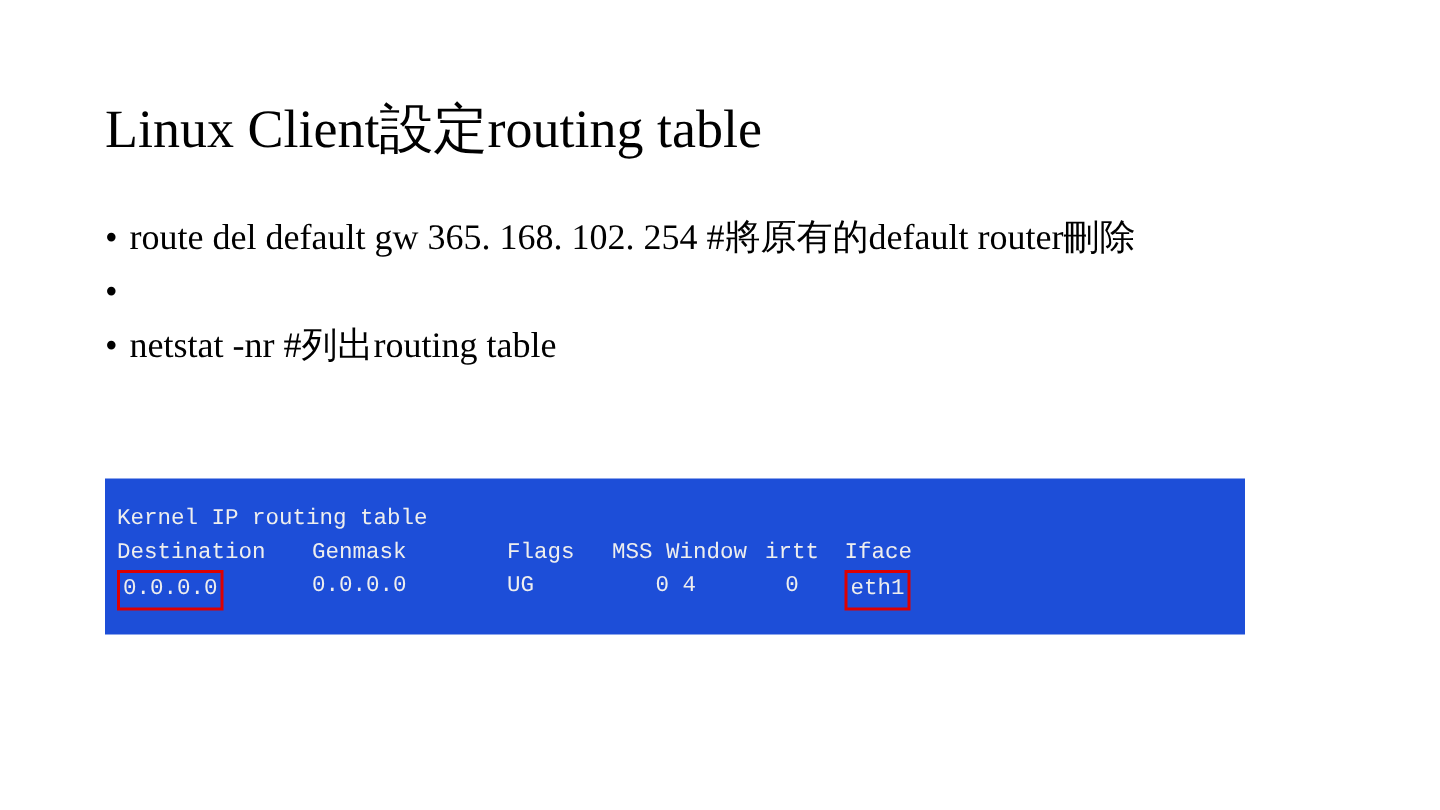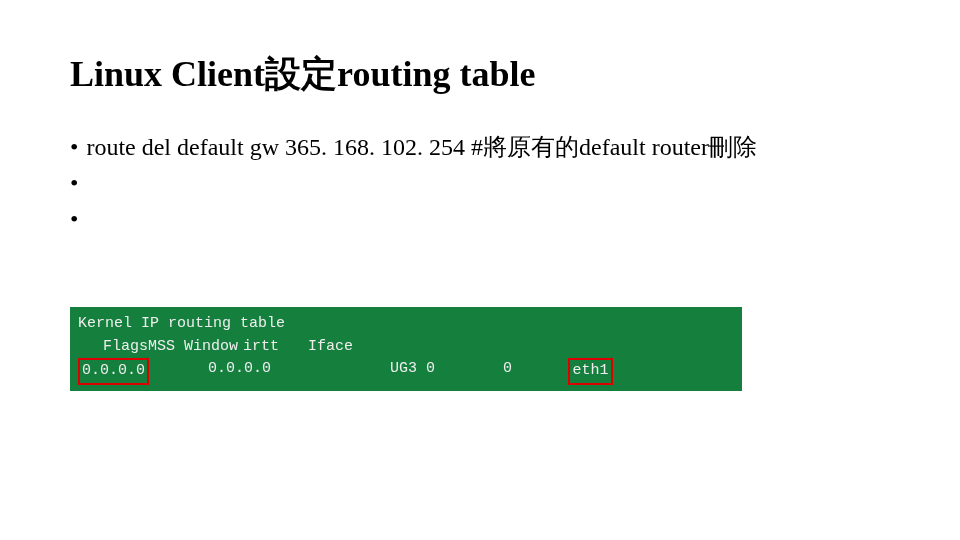"Linux Client設定routing table" .title { font-weight: bold -> normal; margin-top: none -> 12px }
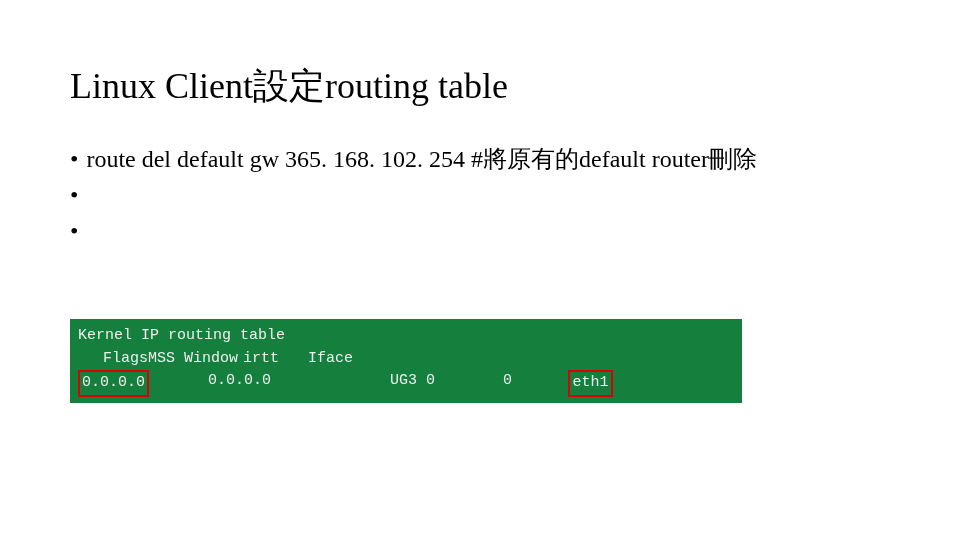"netstat -nr #列出routing table" span { html: none -> <span>netstat -nr #列出routing table</span> }
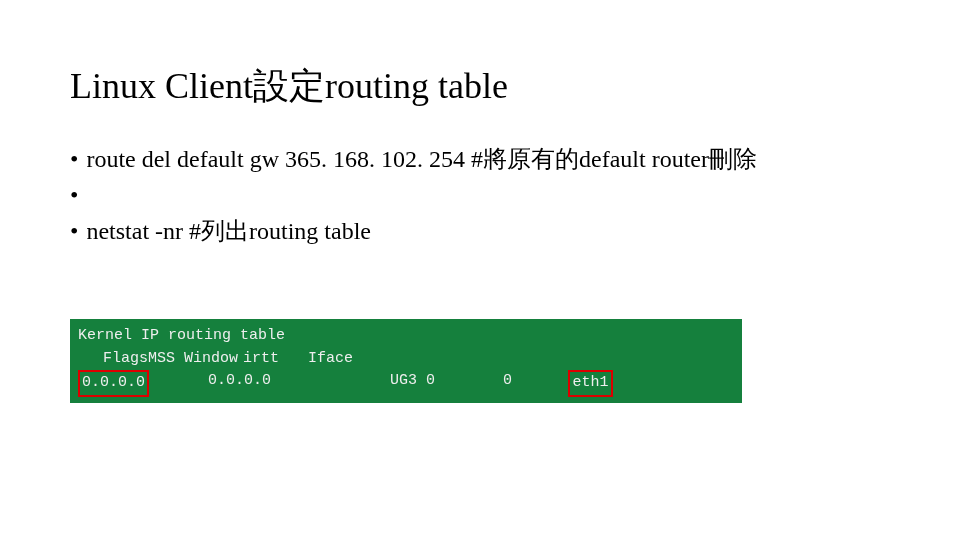"Kernel IP routing table" .terminal { background: #15803d -> #1d4ed8; padding: 6px 8px -> 16px 8px; width: 672px -> 760px }
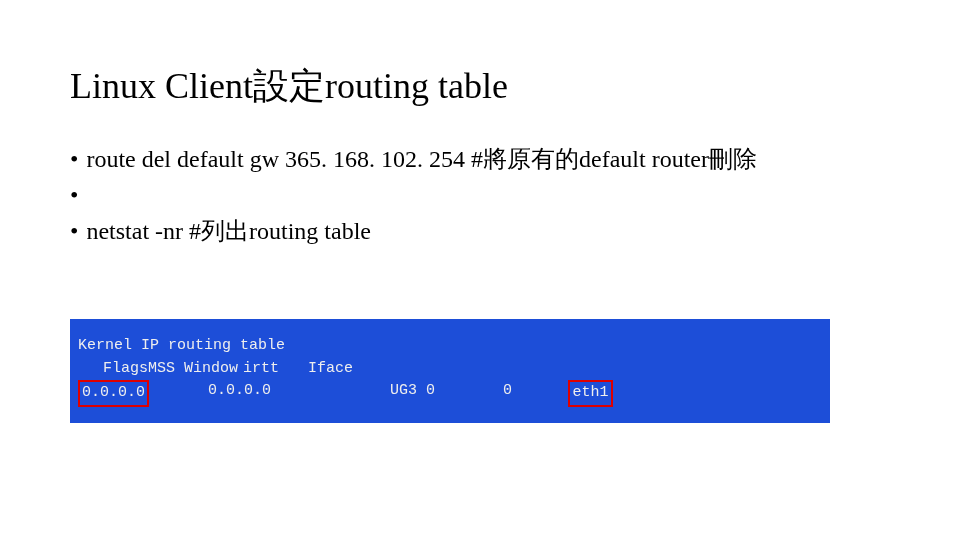"Destination" span.col { html: none -> <span>Destination</span> }
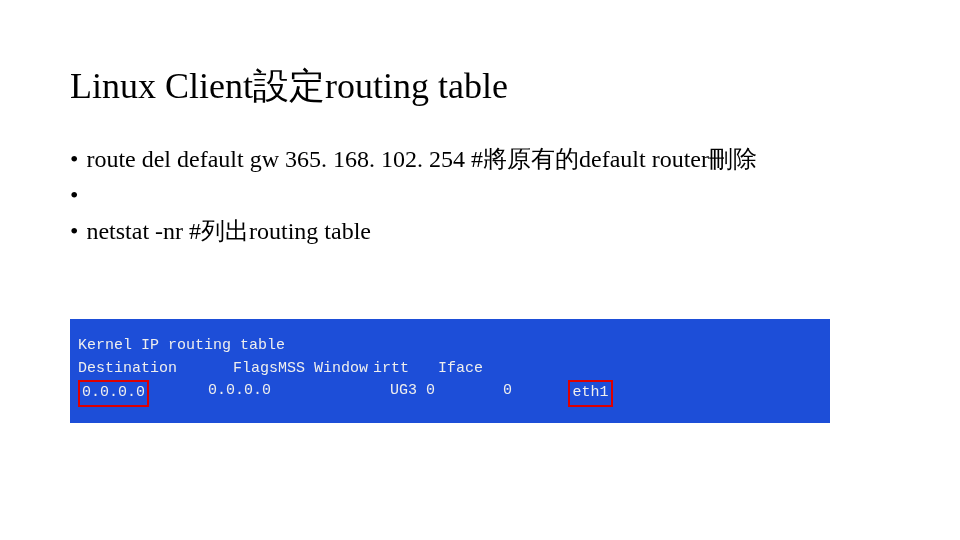"Genmask" span.col { html: none -> <span>Genmask</span> }
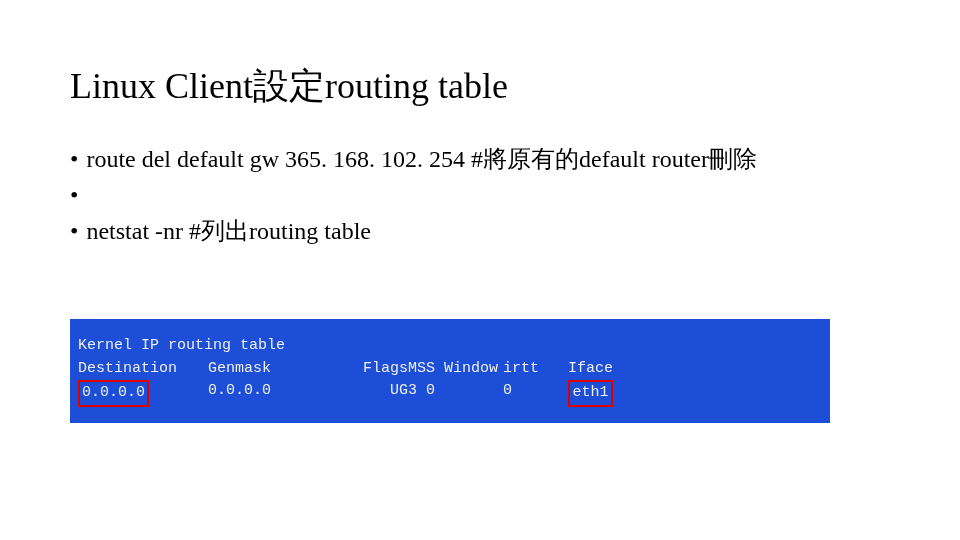"Flags" .c-flags { text-align: right -> left }
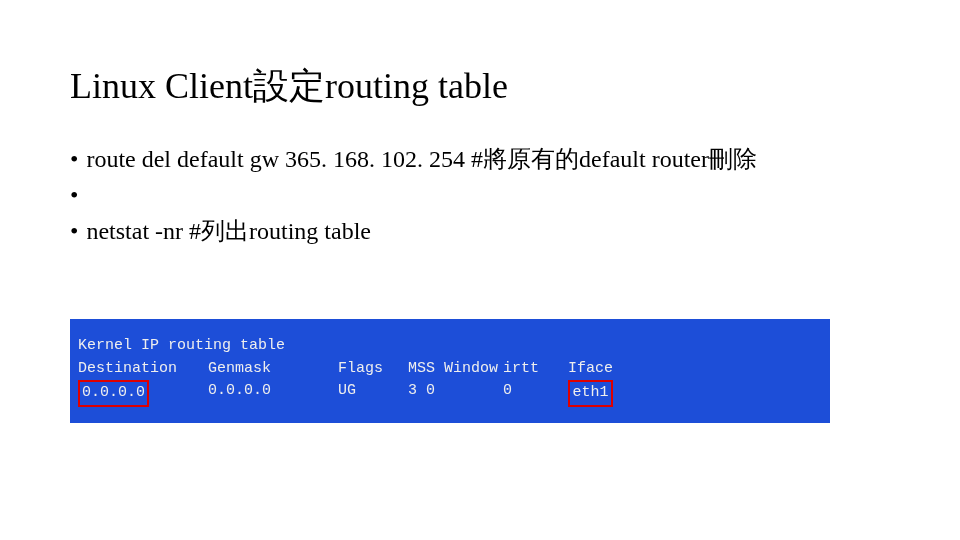"MSS Window" .c-mss { text-align: left -> center }
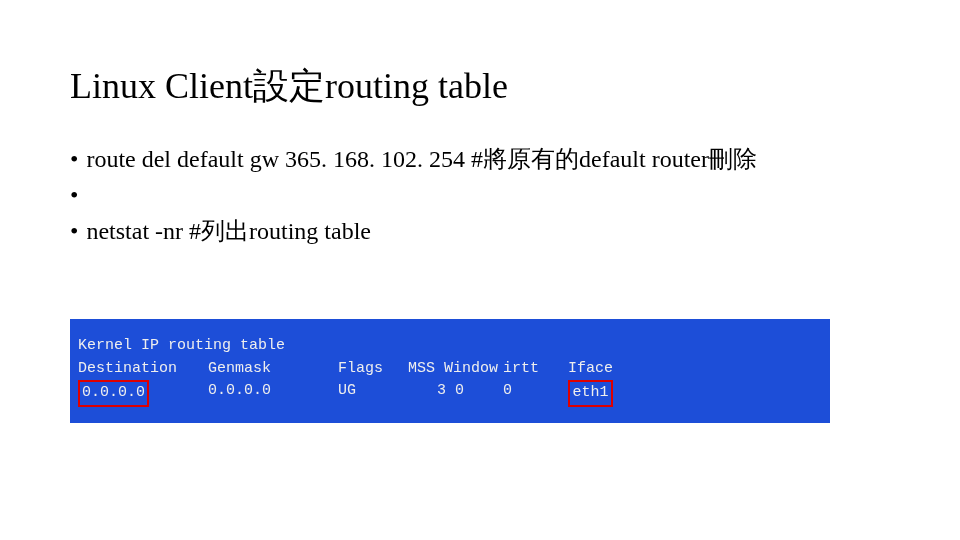"irtt" .c-irtt { text-align: left -> center }
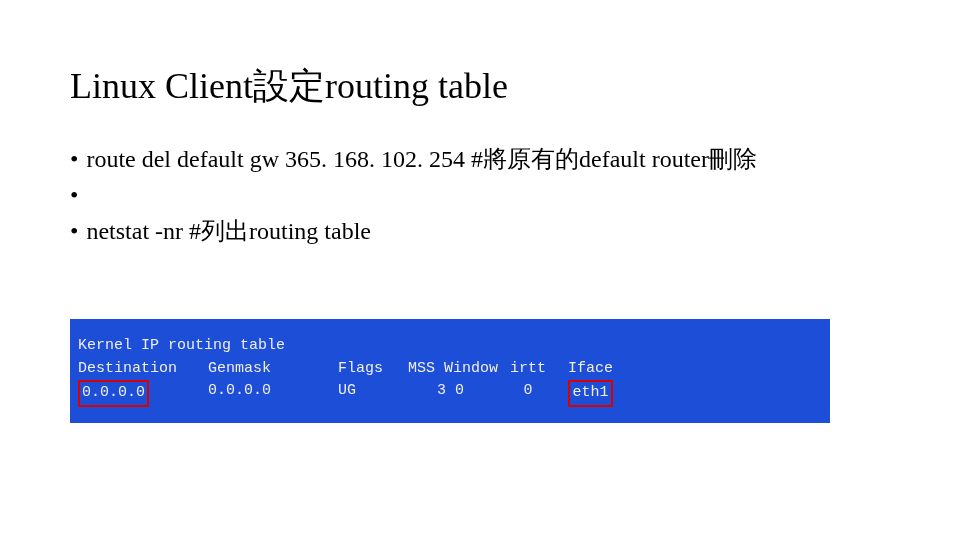"Iface" .c-iface { text-align: center -> left }
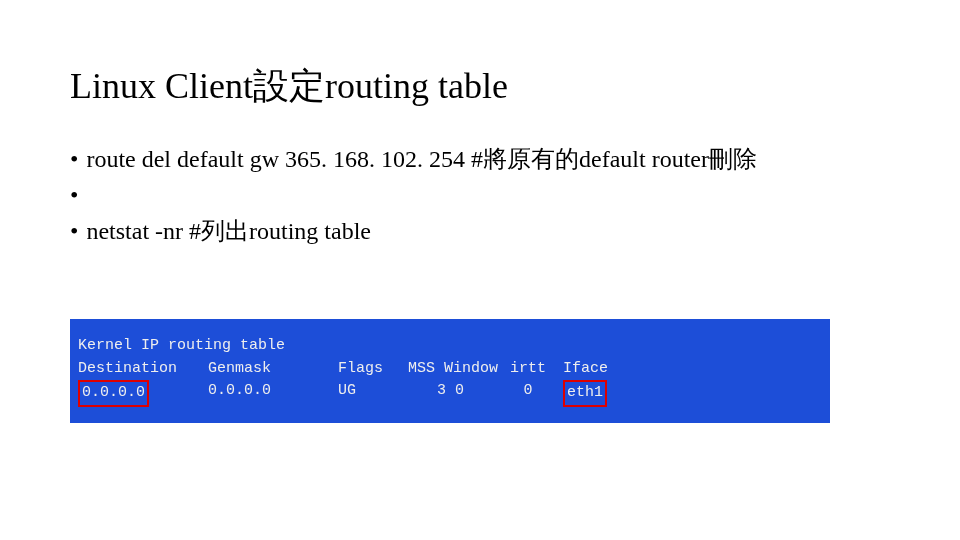"3 0" span.col { text: 3 0 -> 0 4 }
